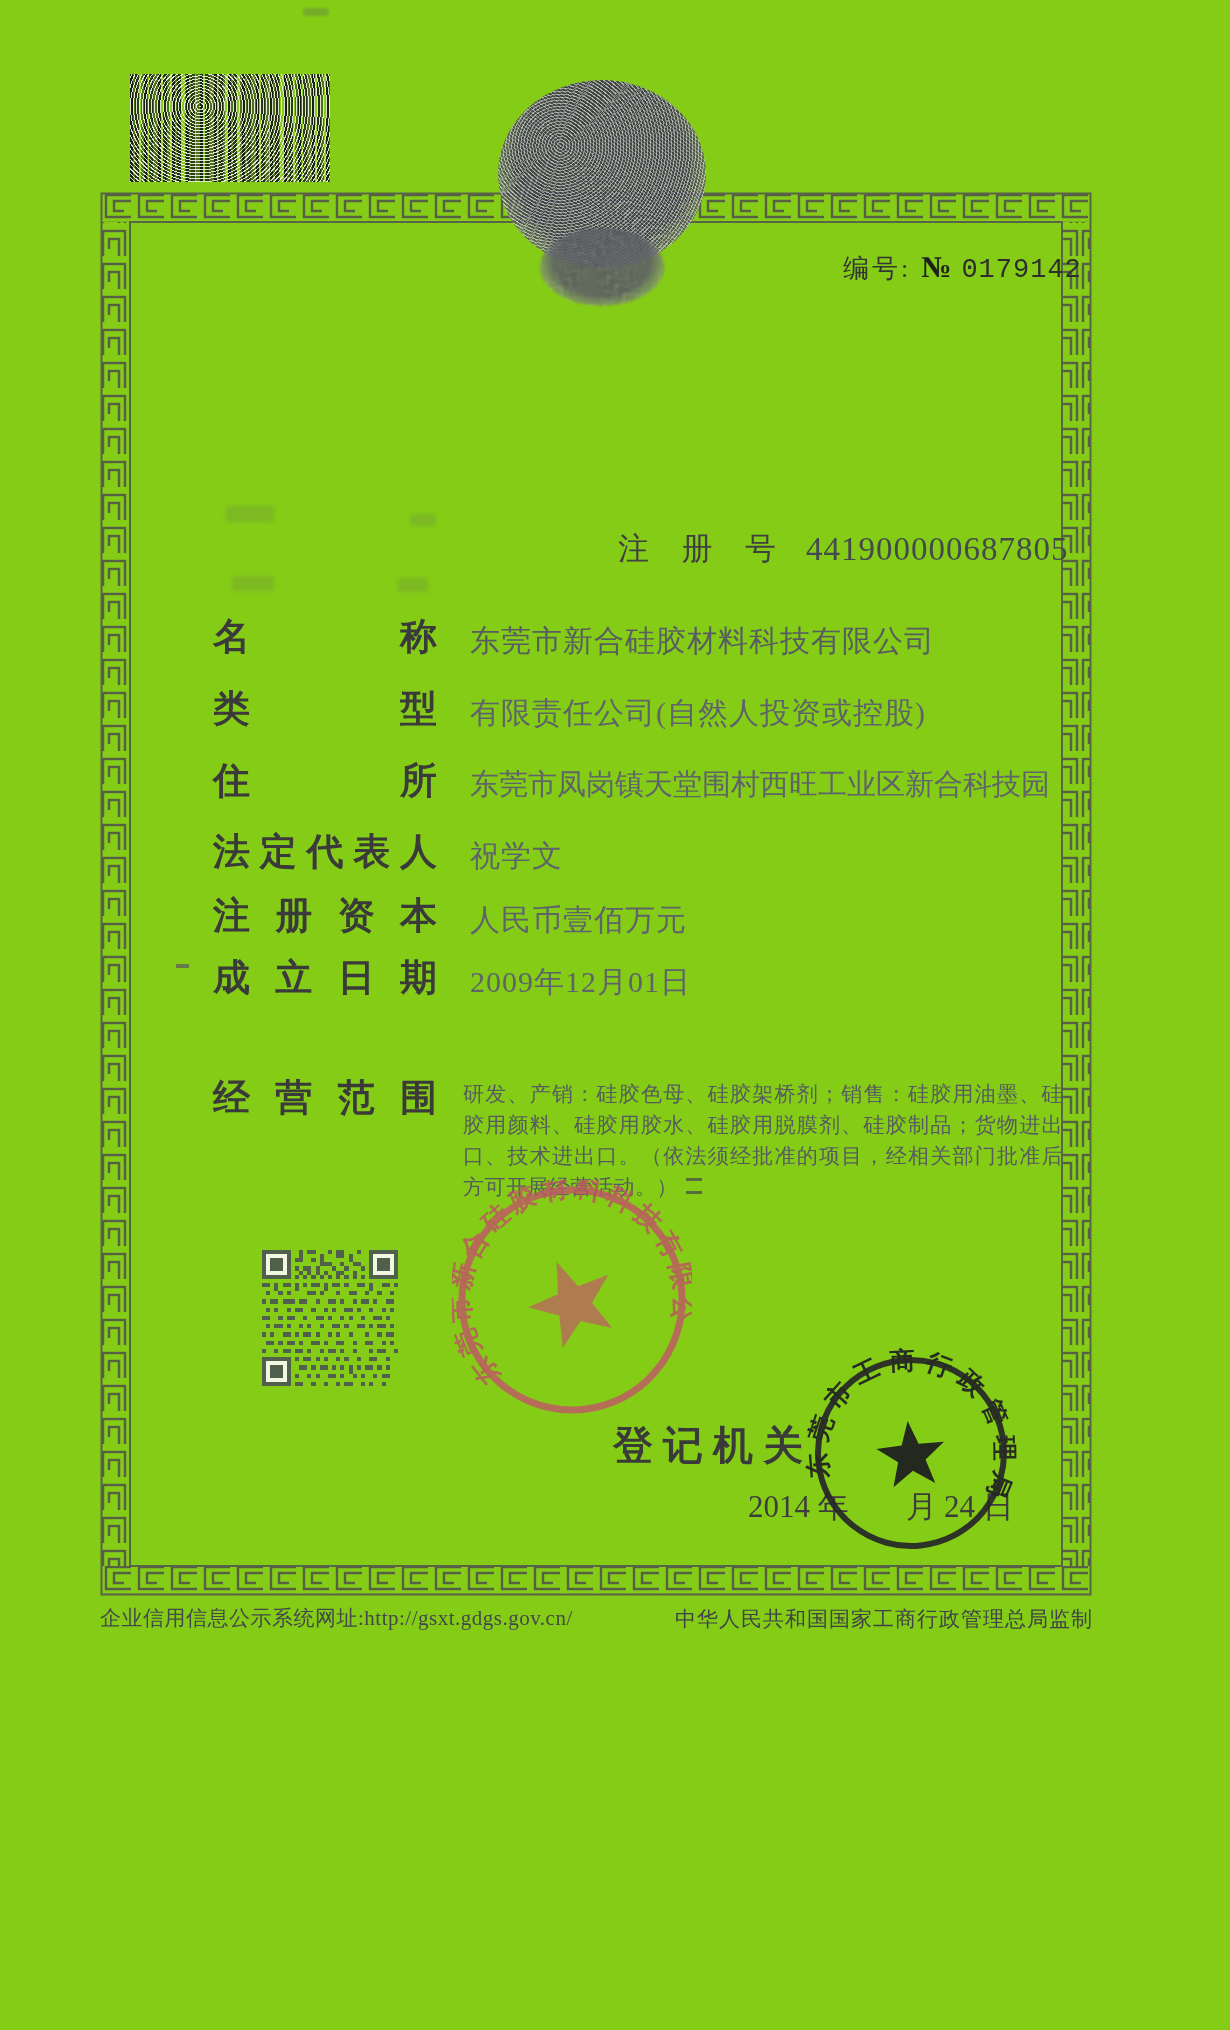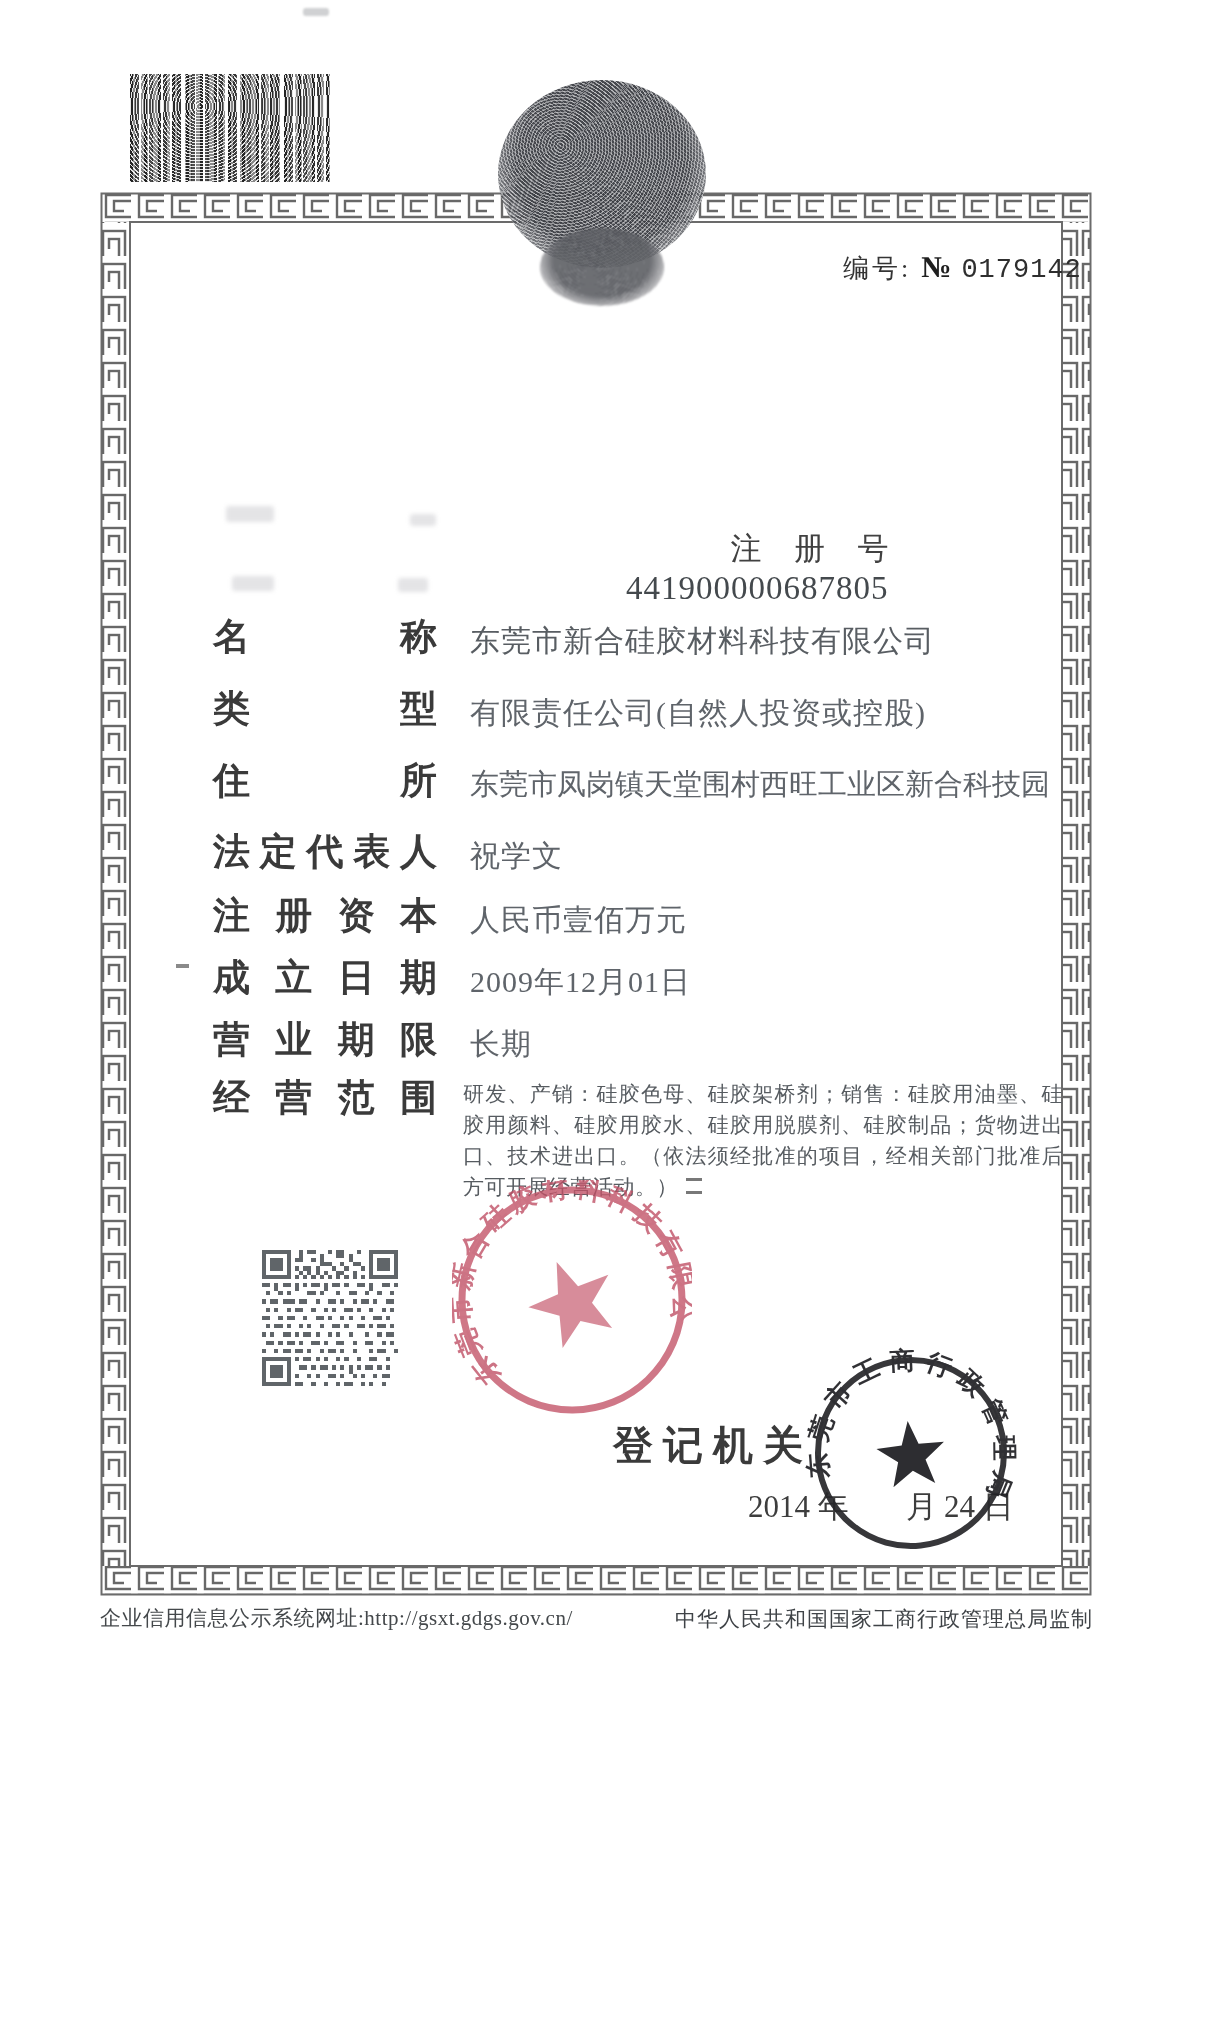"编号:" .scan { background: #ffffff -> #84cc16 }
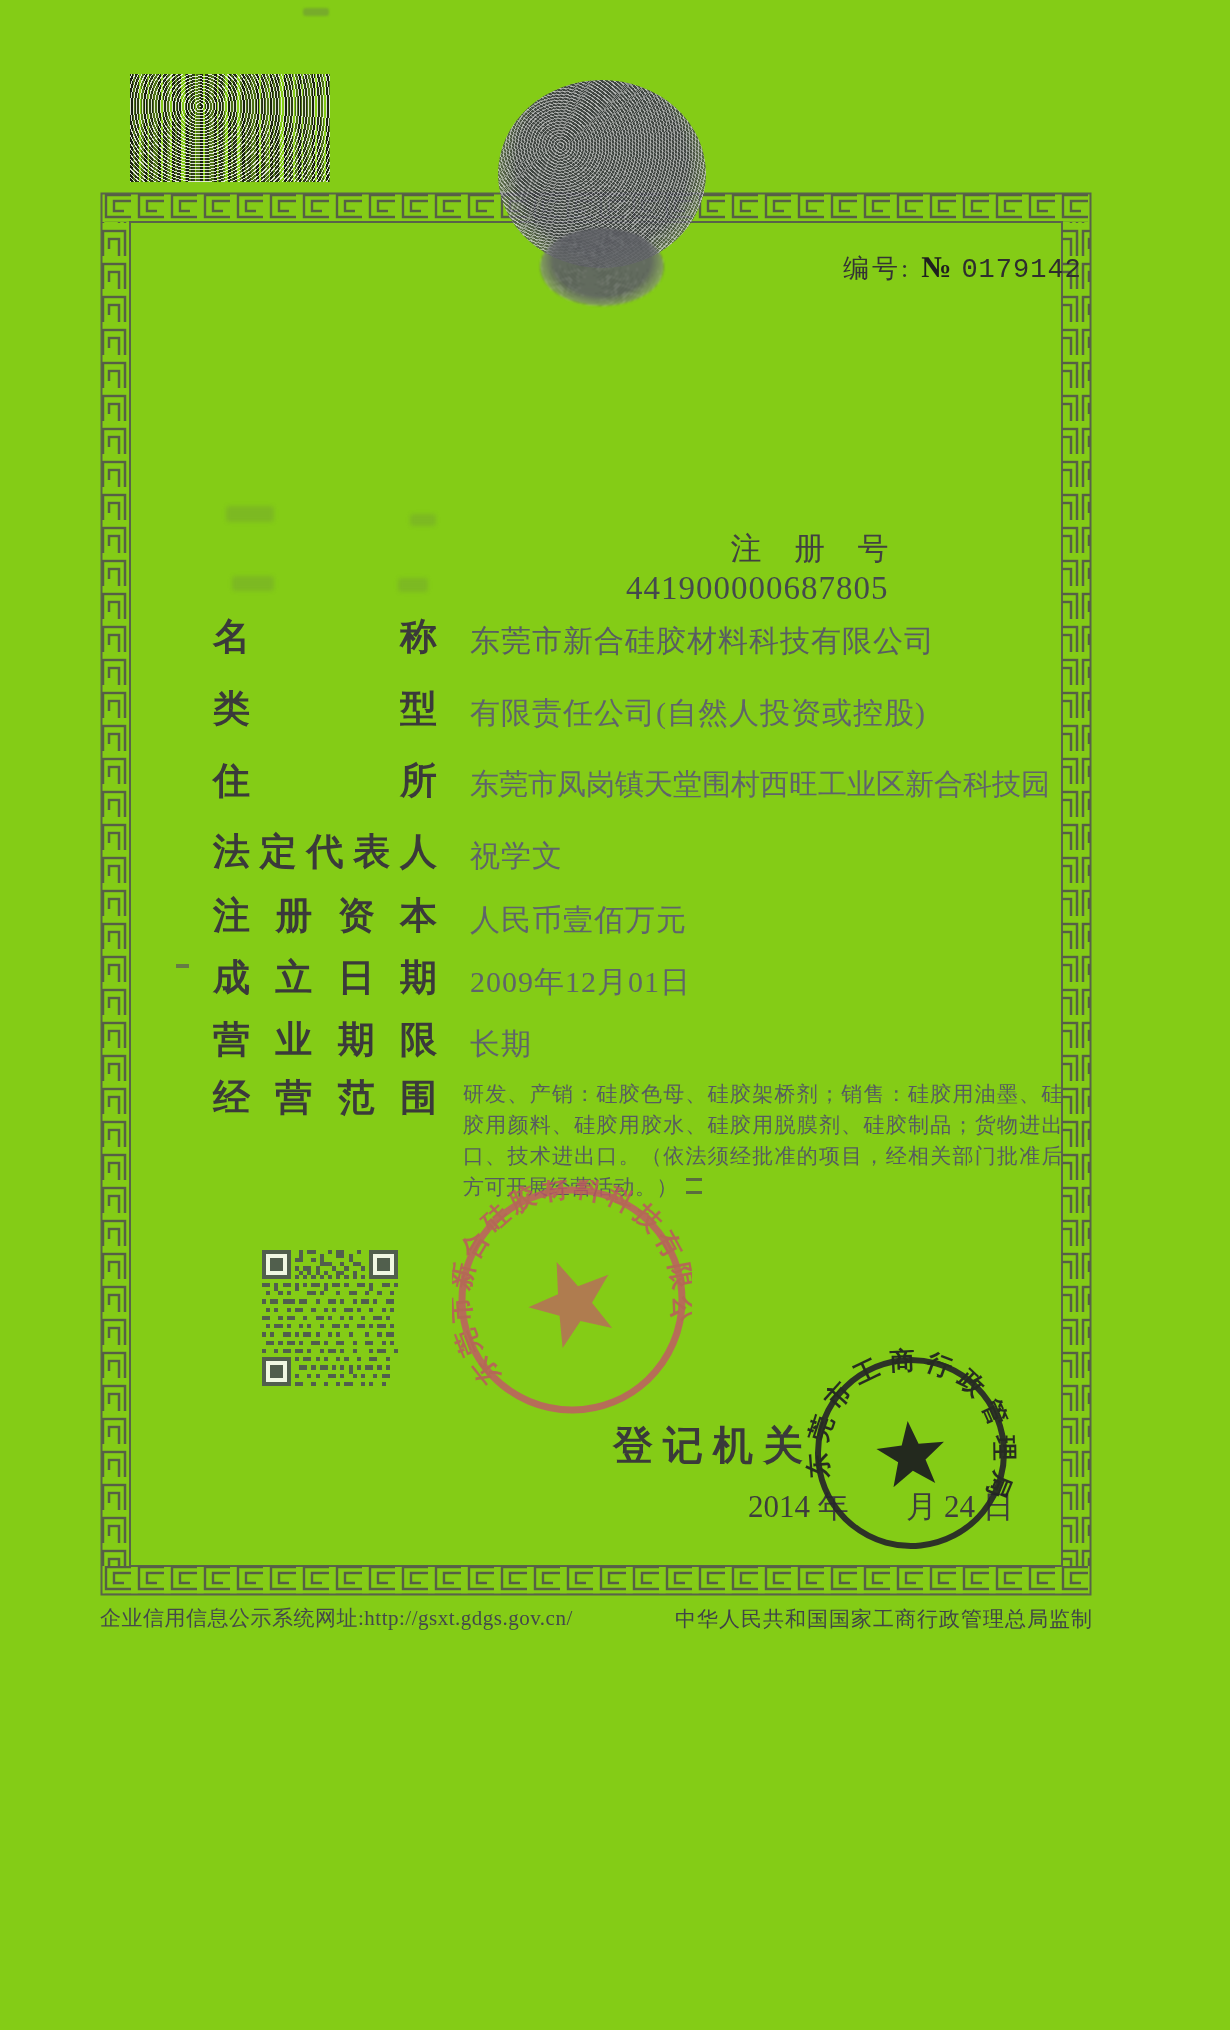"注册号" .regno { align-items: flex-end -> center; flex-direction: column -> none; left: 596px -> 618px }
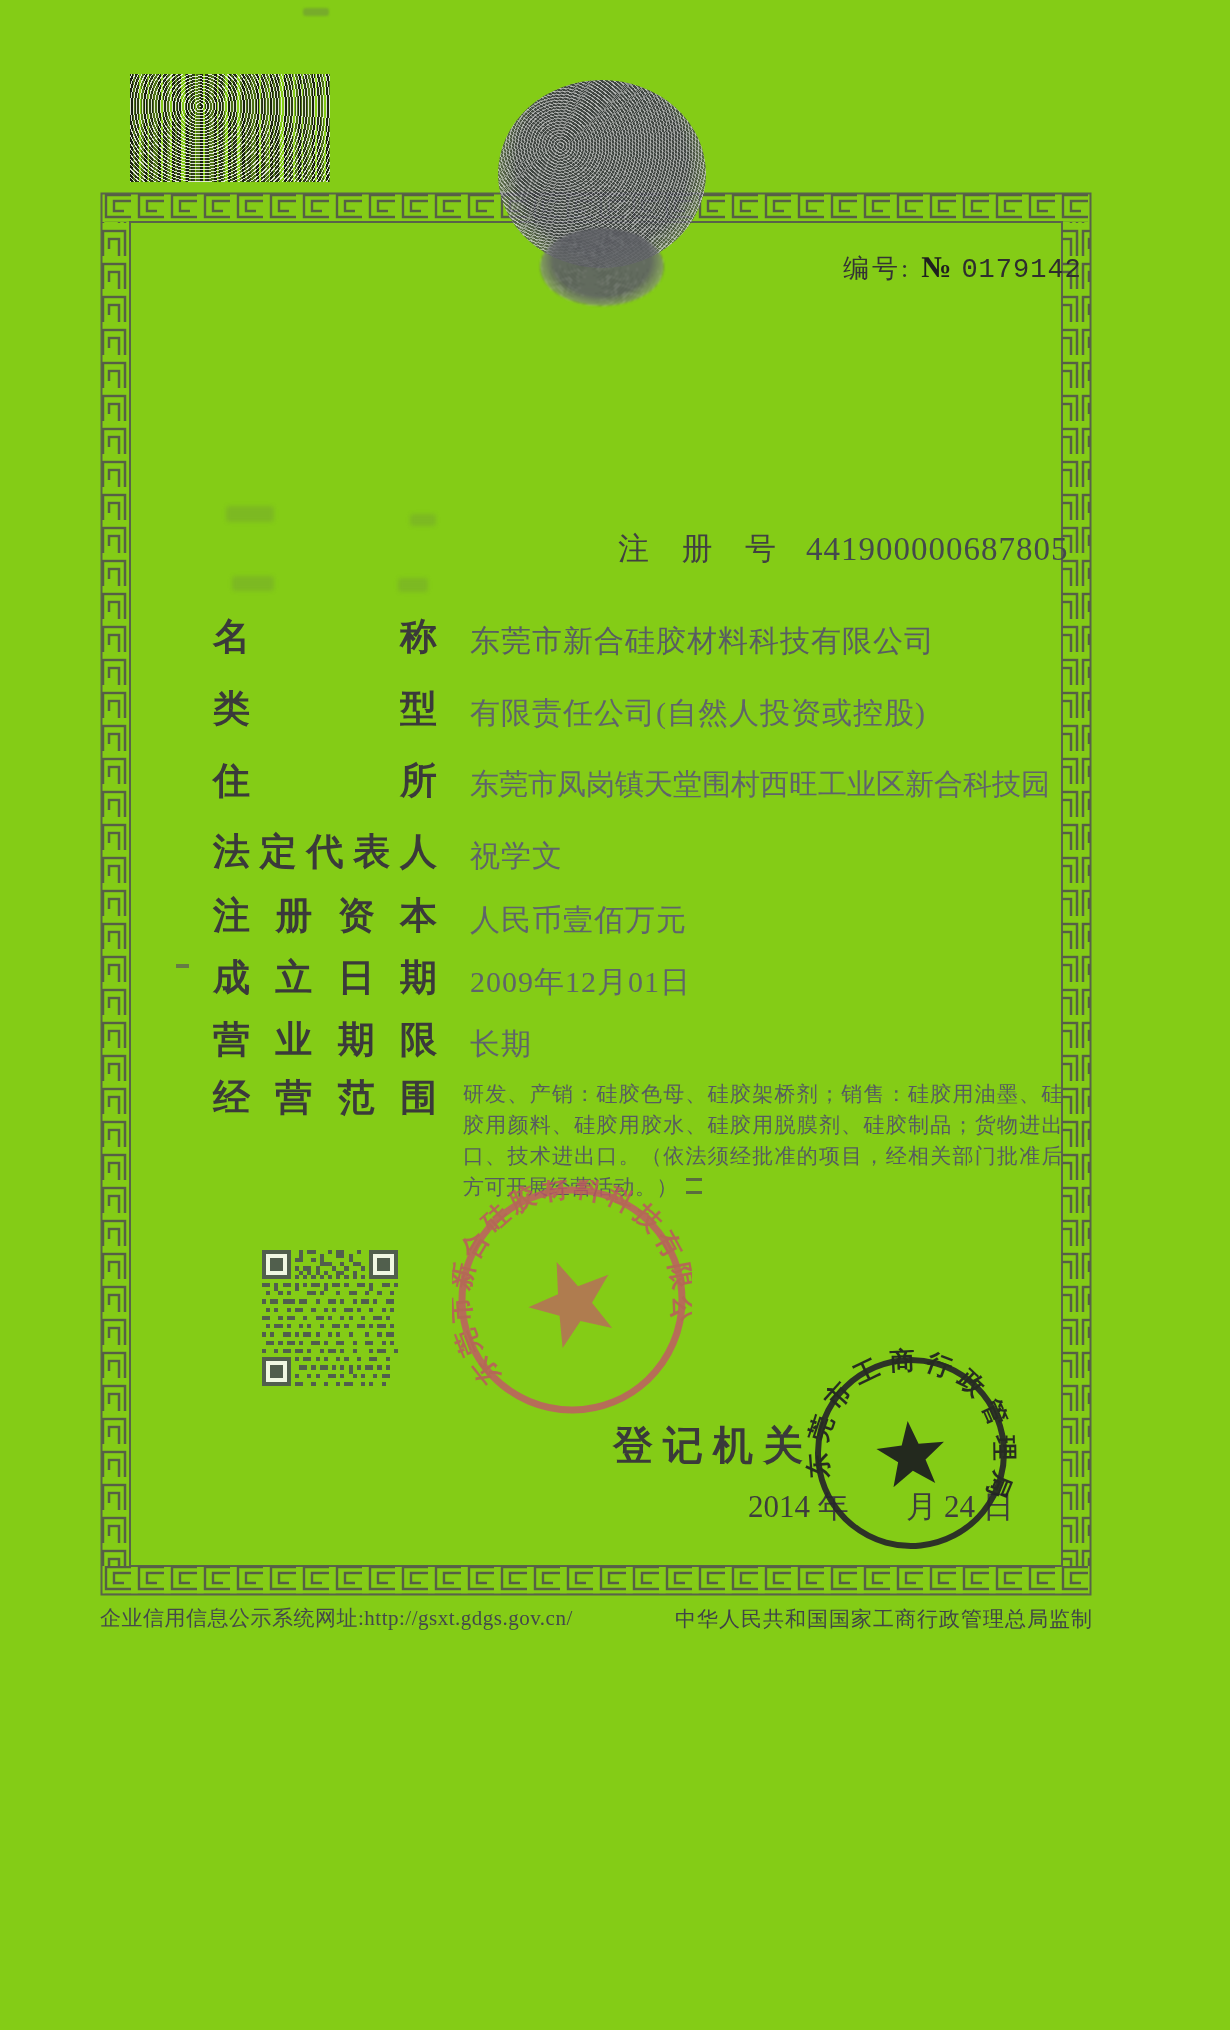"营业期限" div.row { html: <div> <div>营业期限</div> <div>长期</div> </div> -> none }
